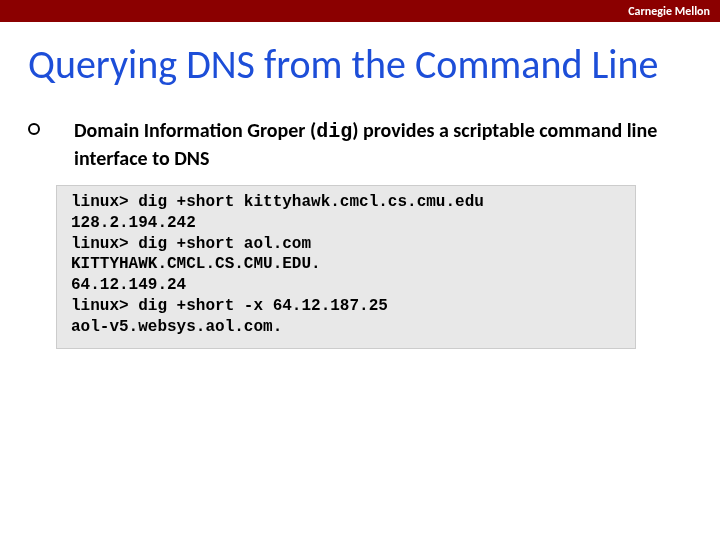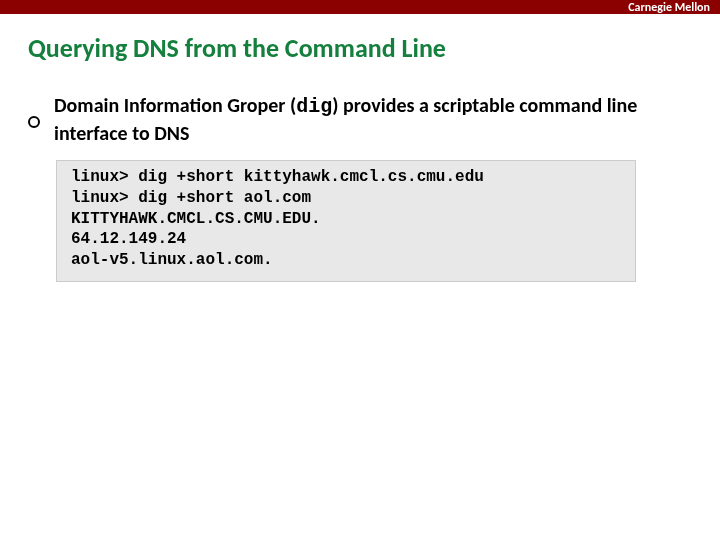"Carnegie Mellon" .topbar { height: 14px -> 22px }
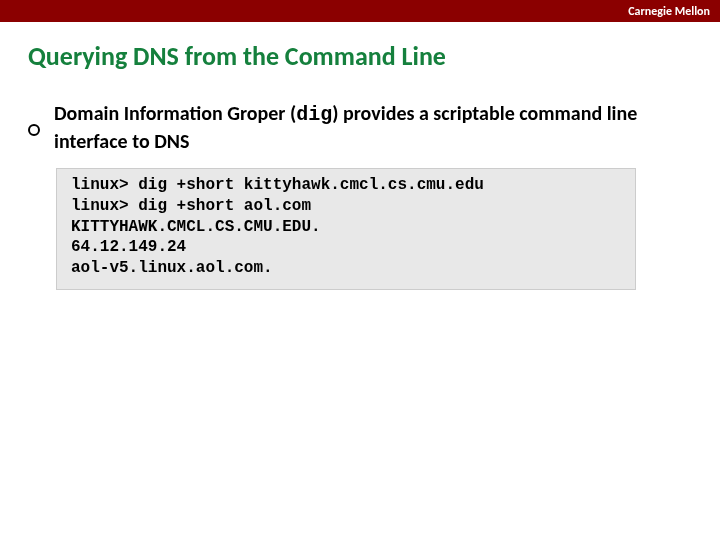"Querying DNS from the Command" .slide-title { color: #15803d -> #1d4ed8; font-size: 26px -> 40px; font-weight: bold -> normal }
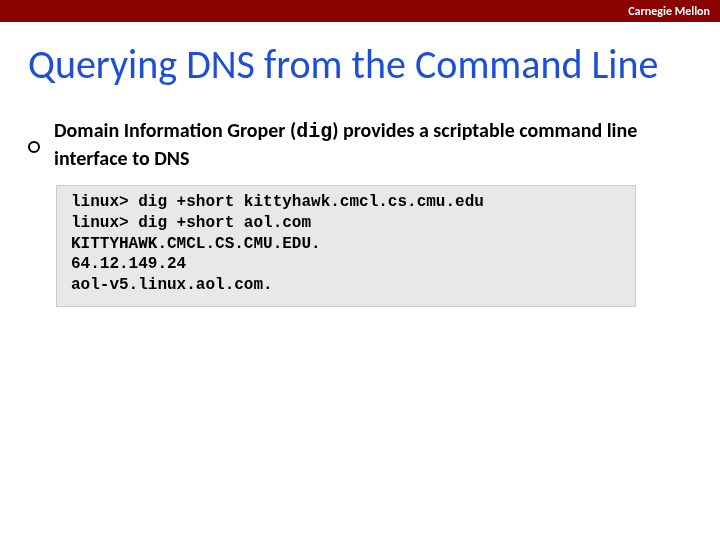"Domain Information Groper (dig) provides" .bullet-row { align-items: center -> flex-start; gap: none -> 20px }
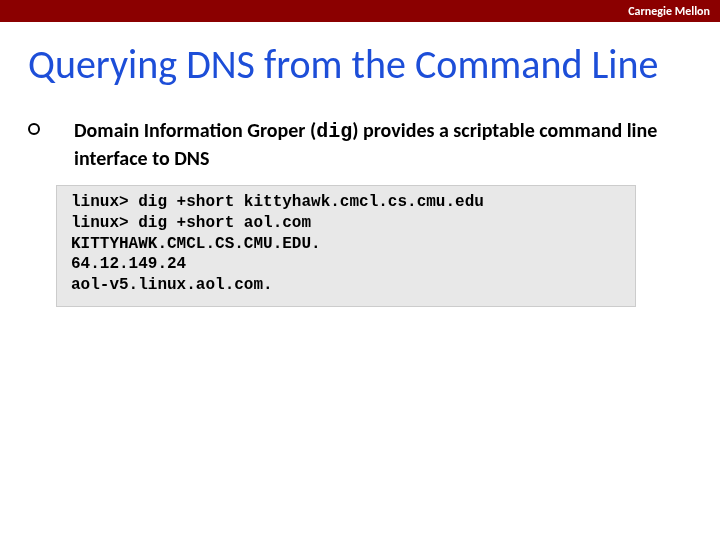"128.2.194.242" div.codeline { html: none -> <div>128.2.194.242</div> }
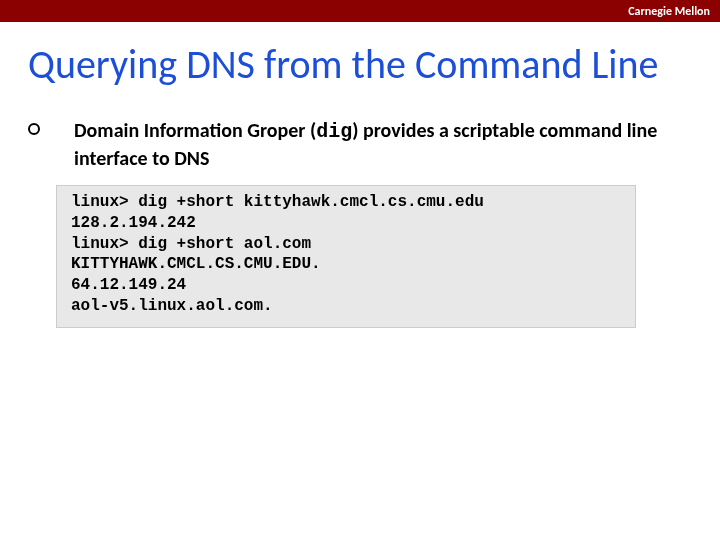"linux> dig +short -x 64.12.187.25" div.codeline { html: none -> <div>linux&gt; dig +short -x 64.12.187.25</div> }
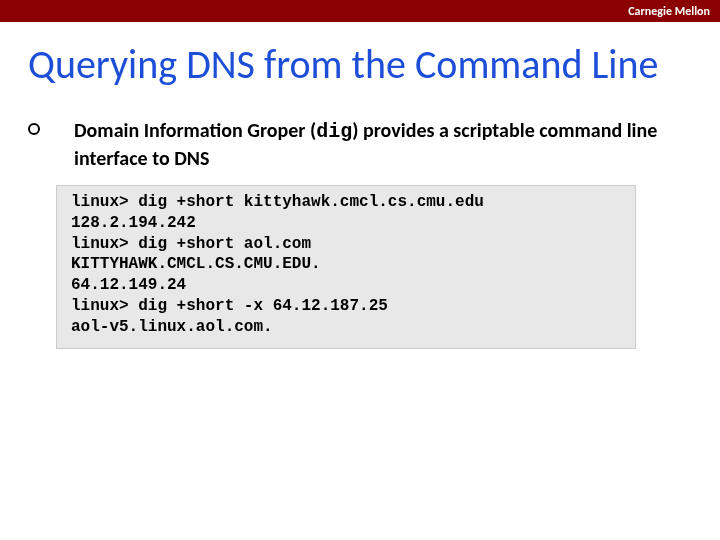"aol-v5.linux.aol.com." div.codeline { text: aol-v5.linux.aol.com -> aol-v5.websys.aol.com }
